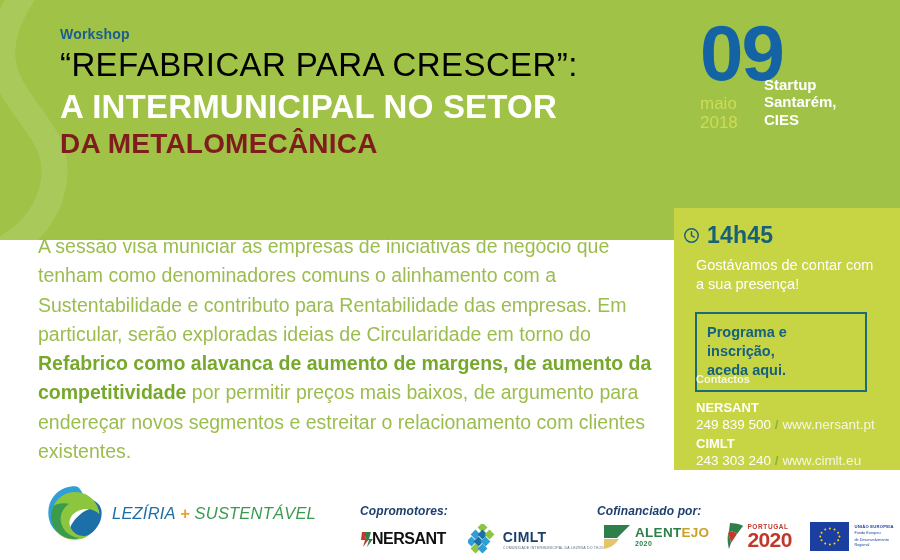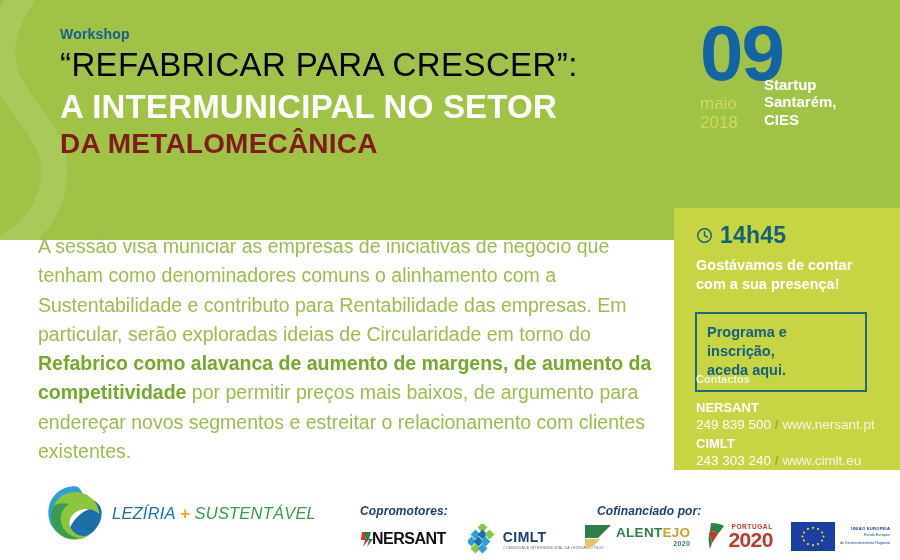"14h45" .time-row { left: 22px -> 9px }
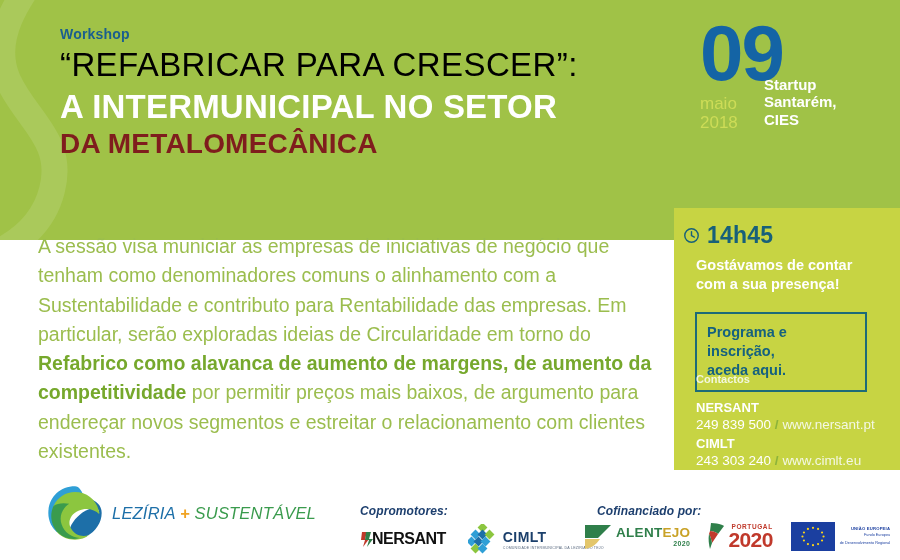"Gostávamos de contar com a" .invite { font-weight: bold -> normal }
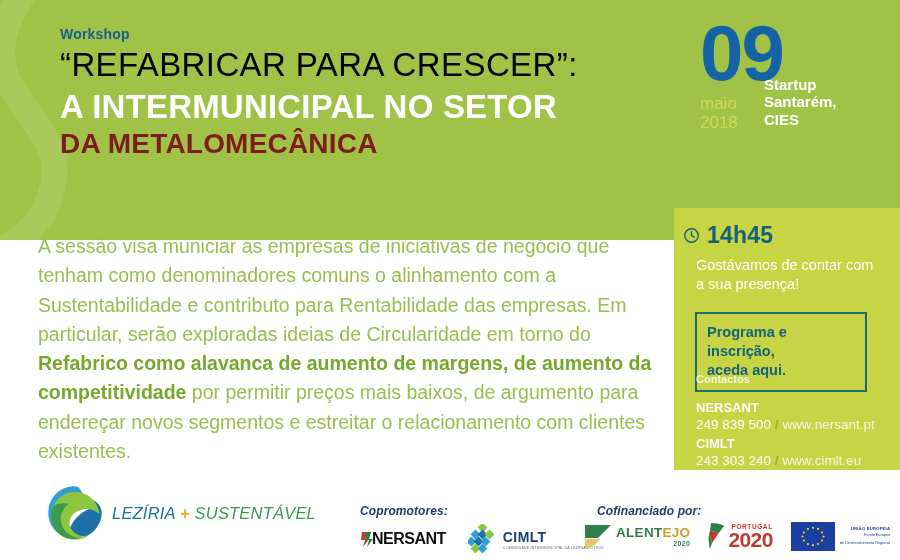"ALENTEJO" .row-cofin { left: 584px -> 603px; text-align: right -> none }
